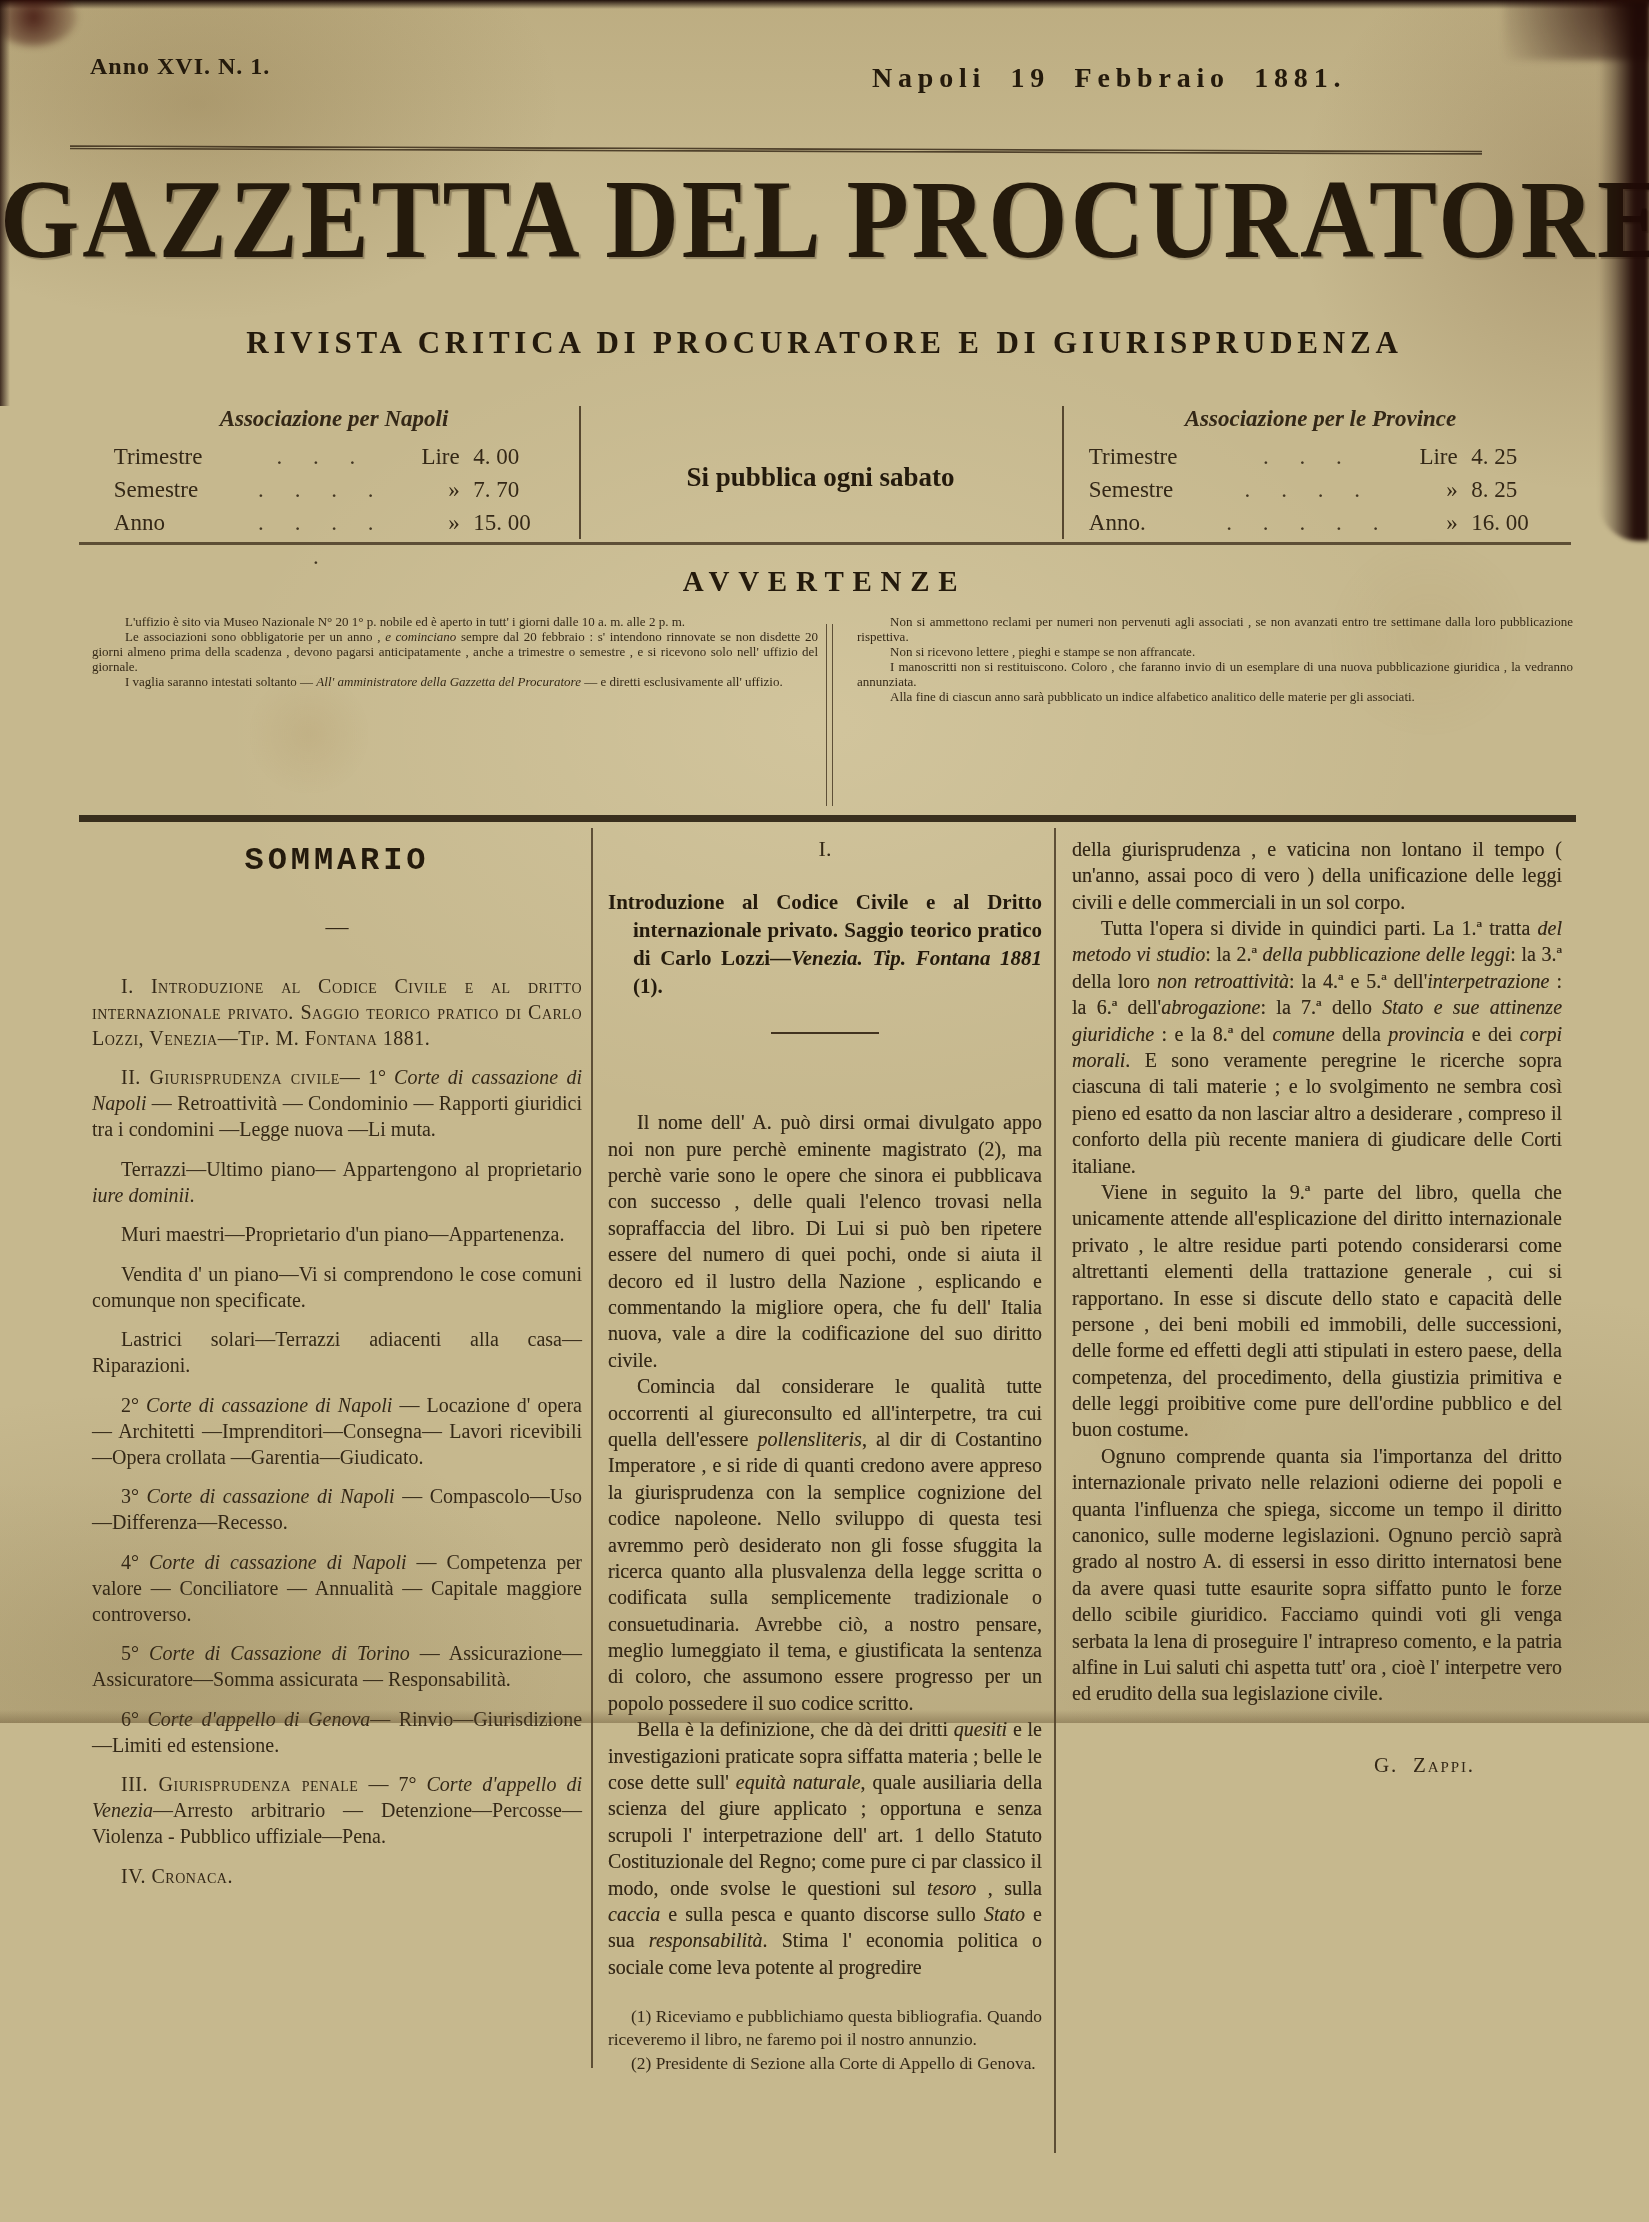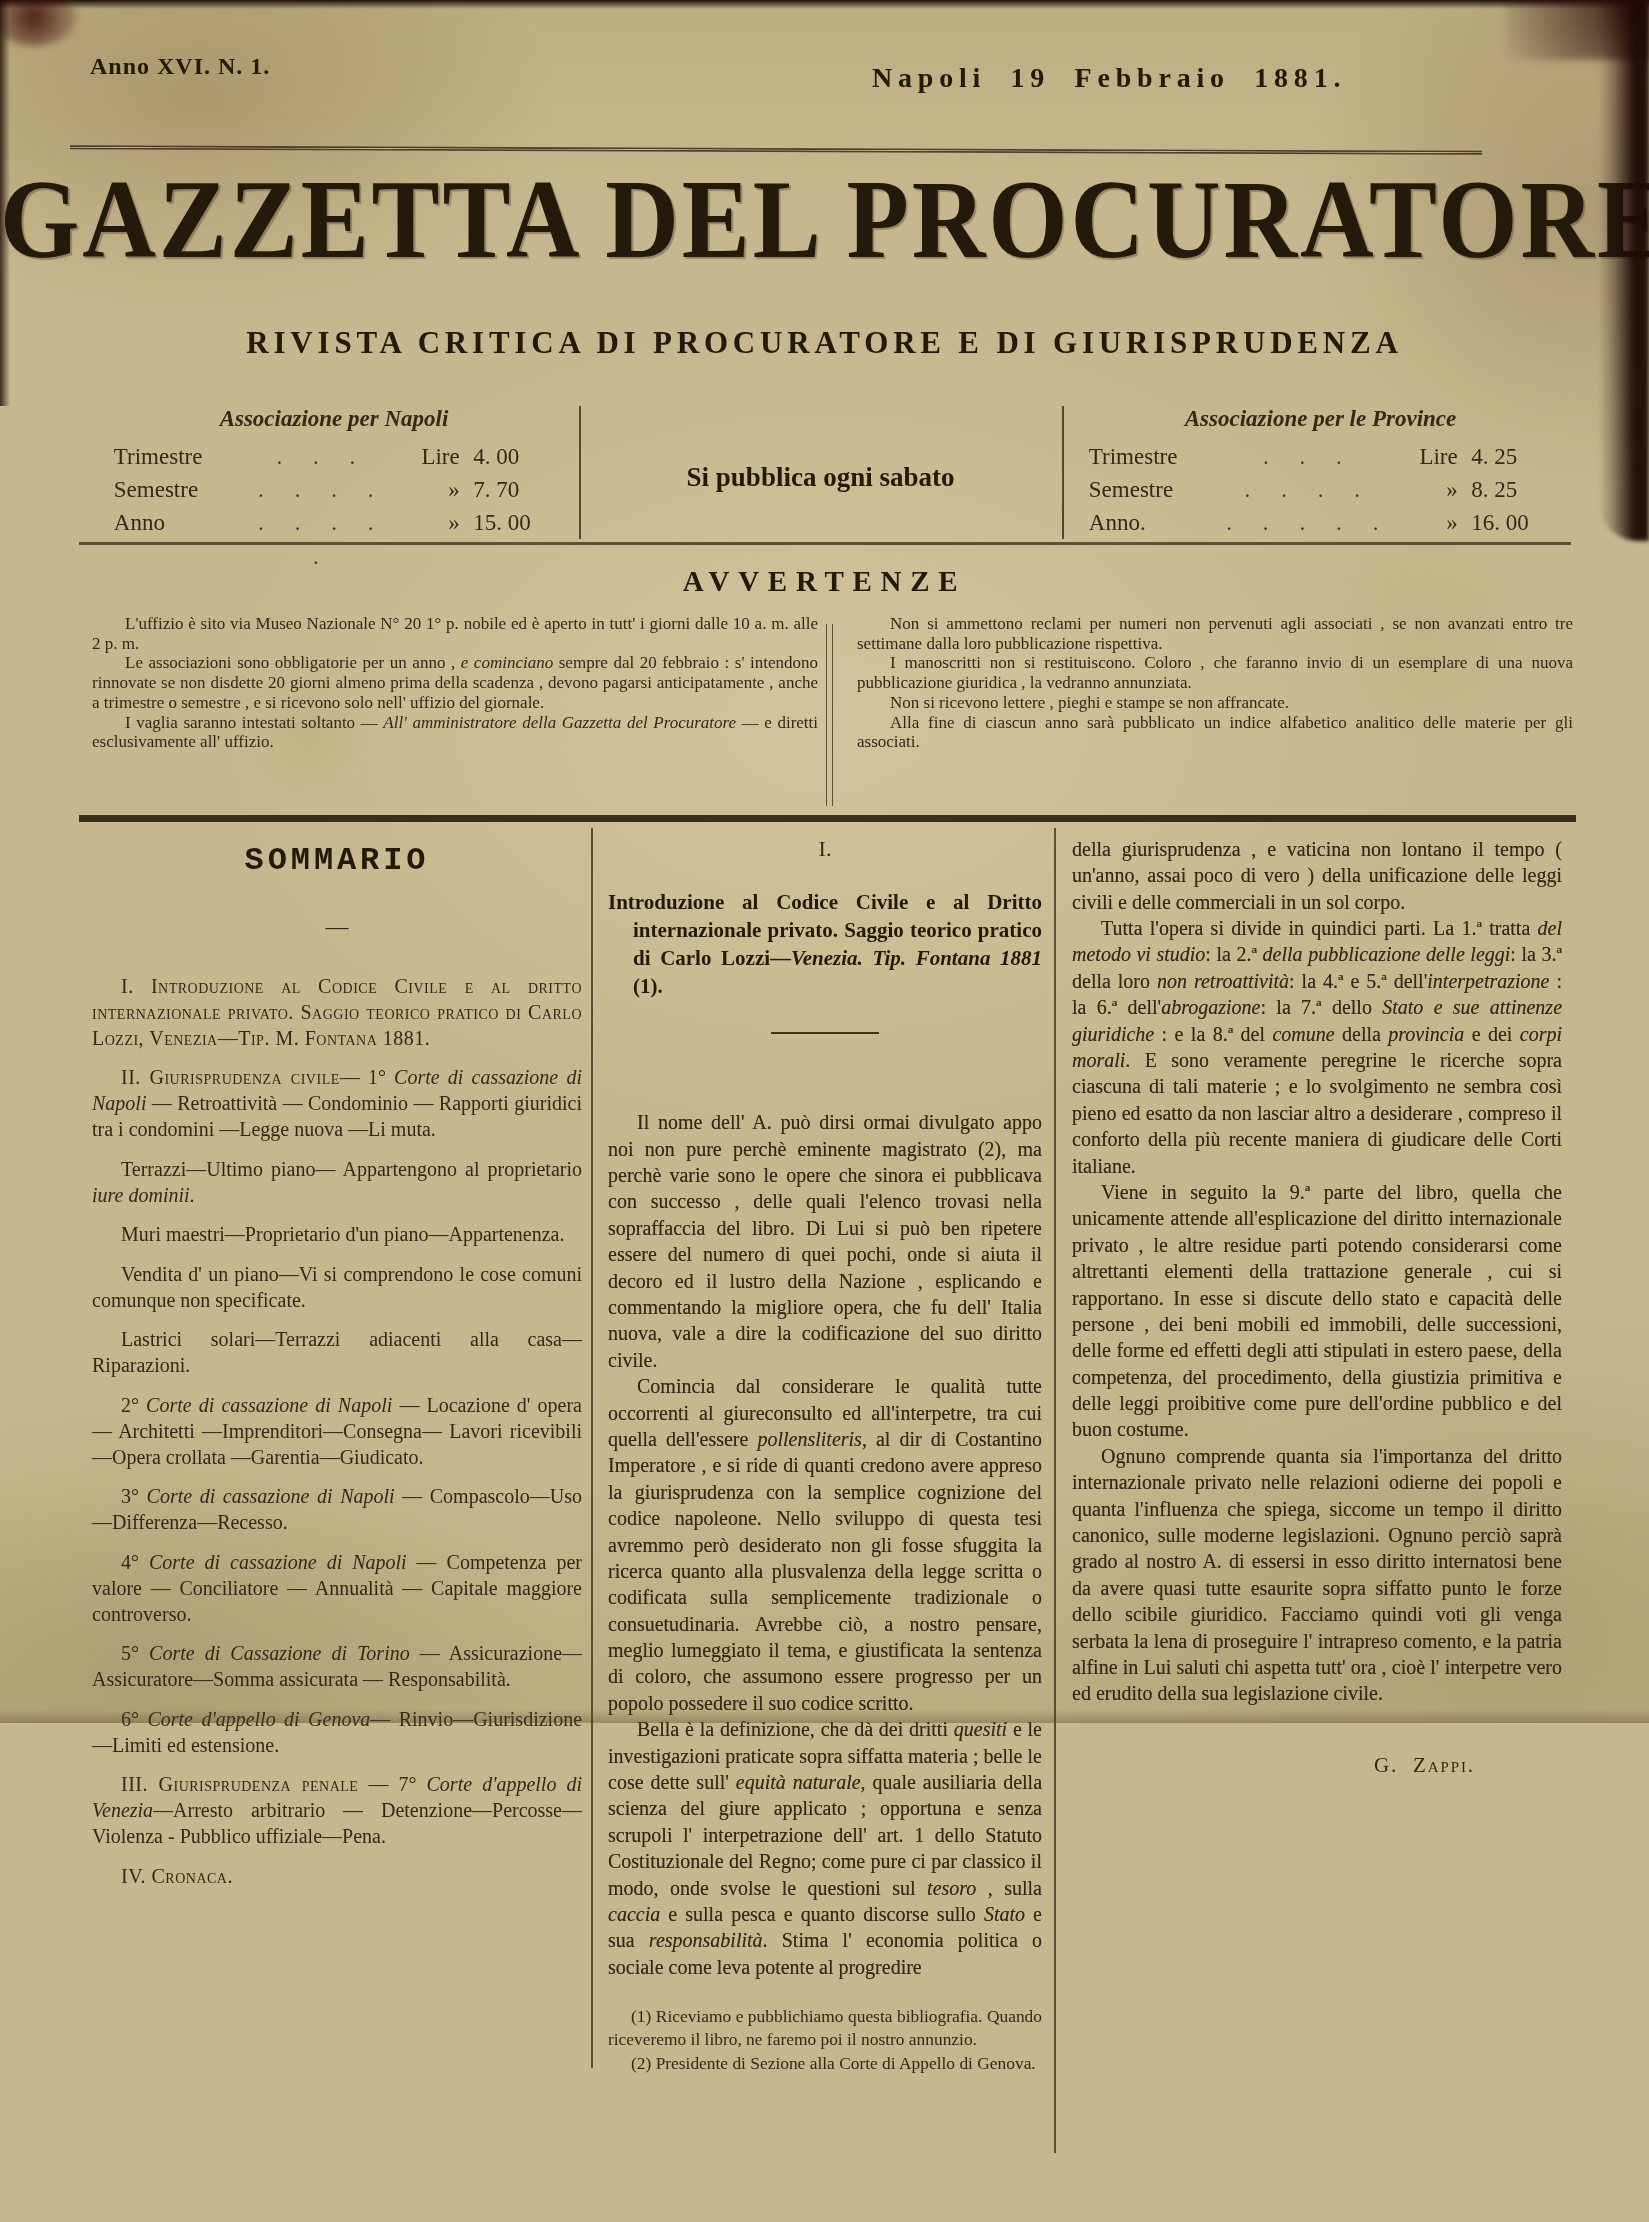"L'uffizio è sito via Museo" .avv-col { font-size: 17px -> 13px }
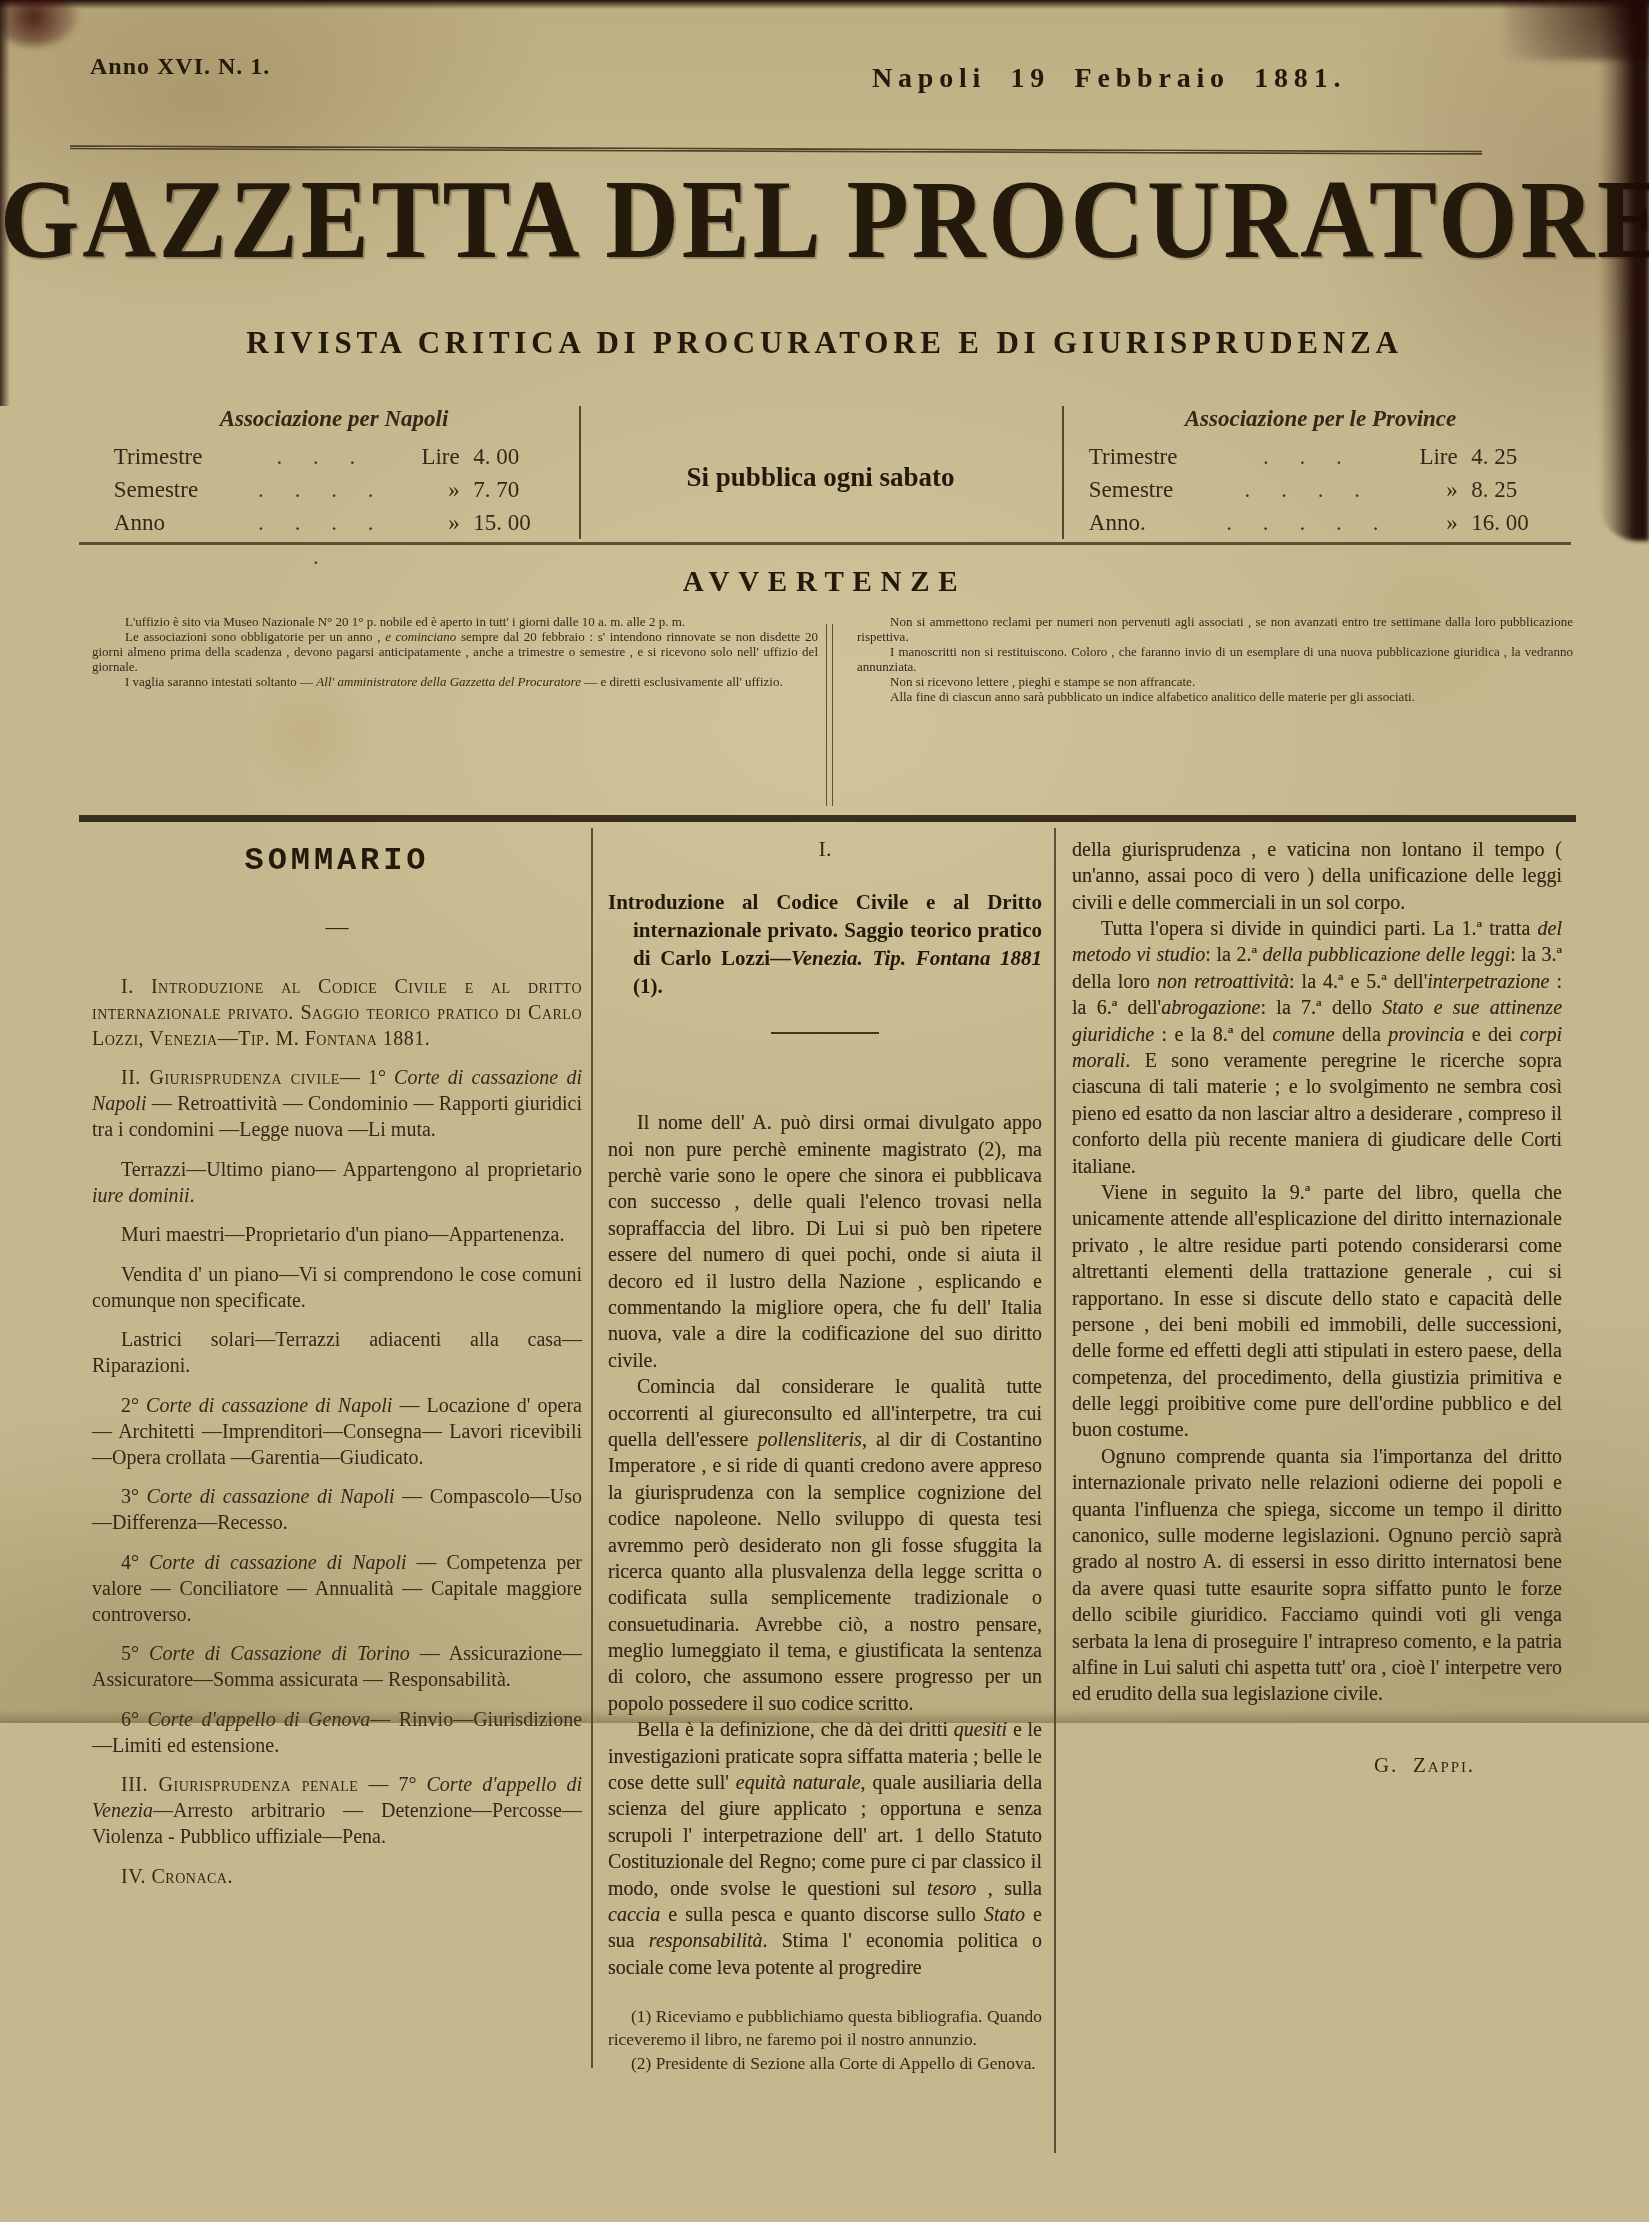"I manoscritti non si restituiscono." p.avp { order: before "Non si ricevono lettere ," -> after "Non si ricevono lettere ," }
